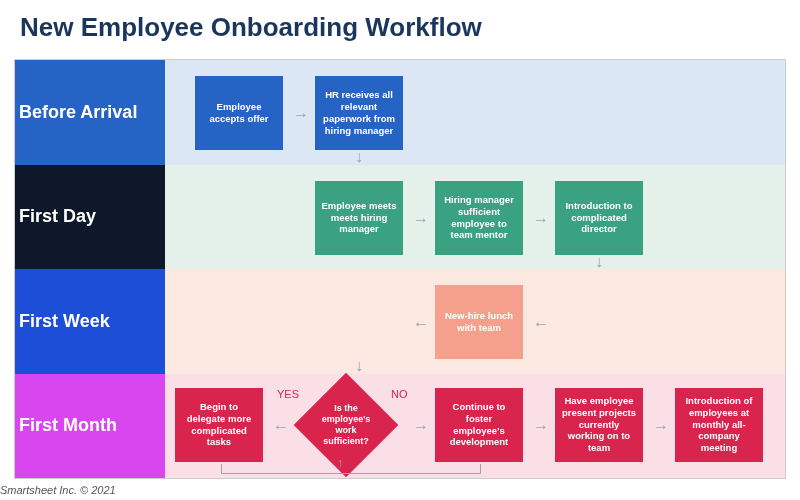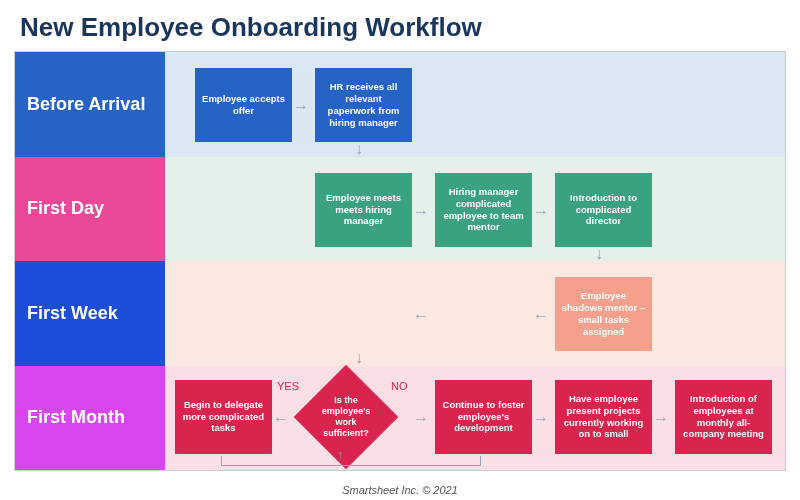"New Employee Onboarding Workflow" .title { padding: 12px 20px 8px -> 12px 20px 16px }
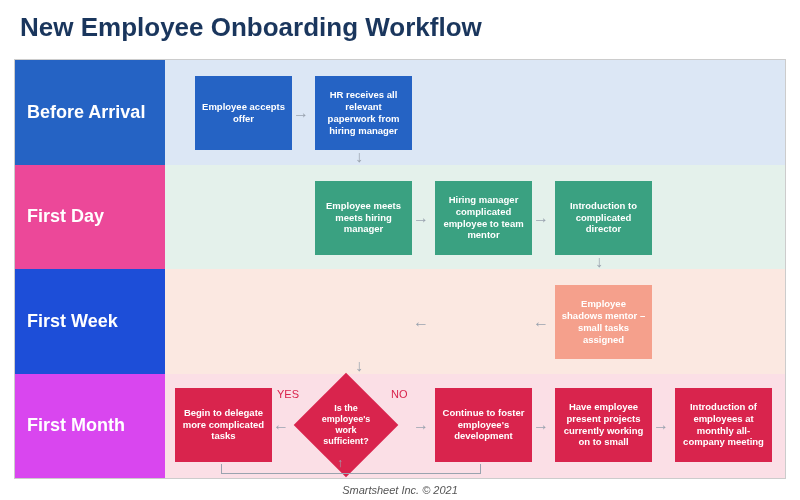"HR receives all relevant paperwork" .node { width: 97px -> 88px }
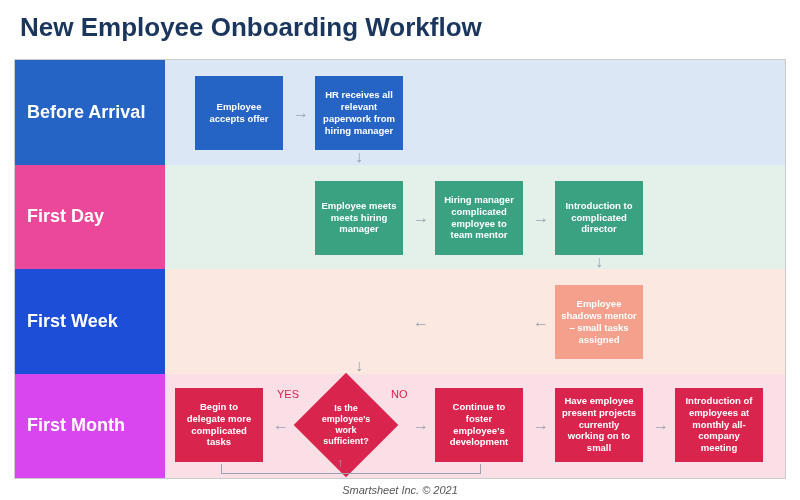"Before Arrival" .lbl { padding-left: 12px -> 4px }
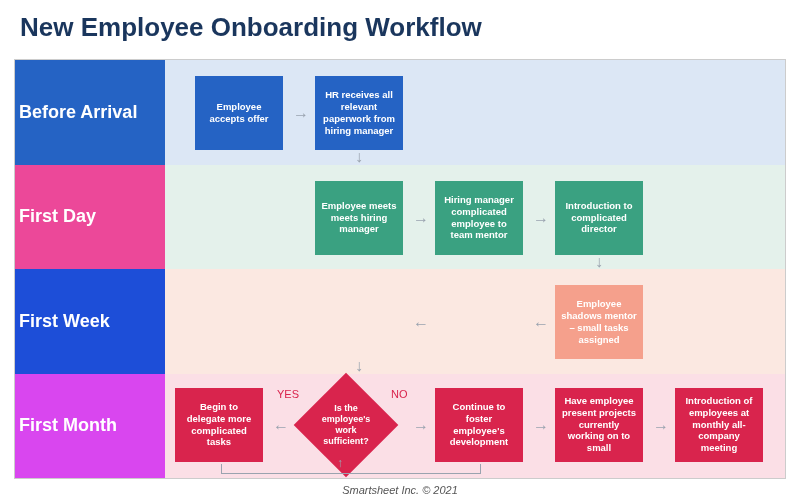"Hiring manager complicated employee to" div.node { text: complicated -> sufficient }
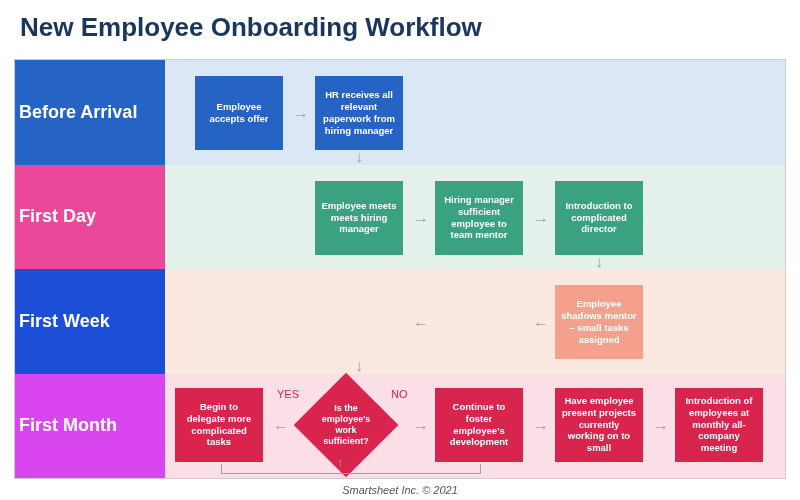"First Day" .lbl.green { background: #ec4899 -> #0f172a }
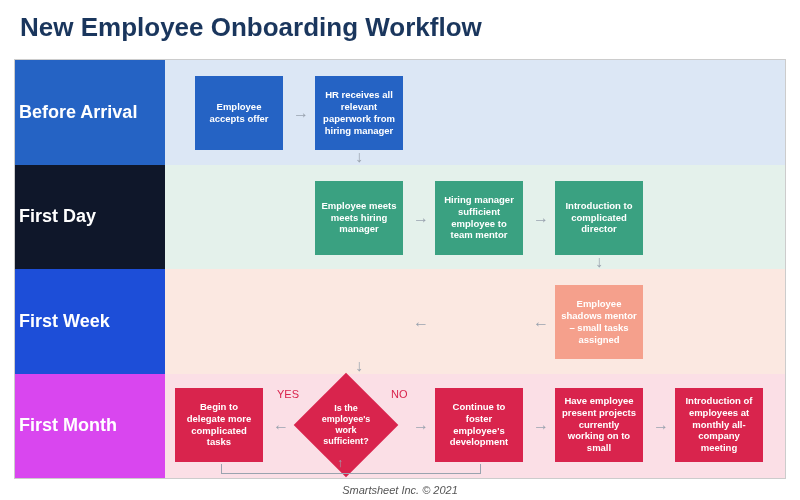"Employee shadows mentor – small" div.node { html: <div>Employee shadows mentor – small tasks assigned</div> -> none }
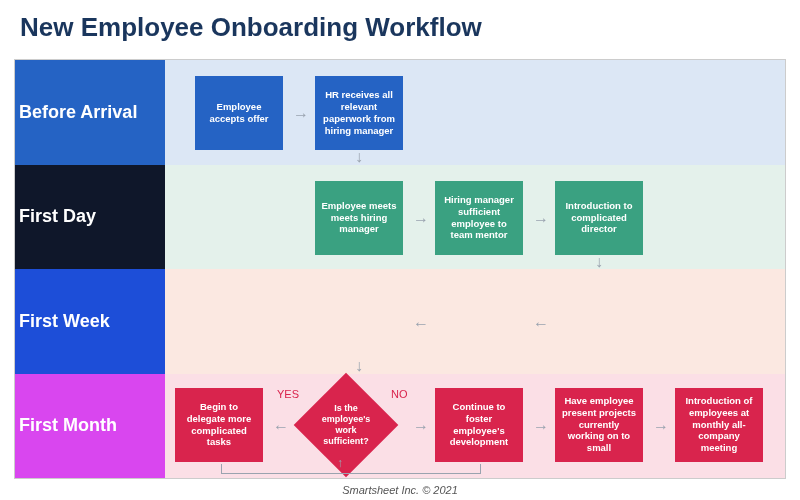"New-hire lunch with team" div.node { html: none -> <div>New-hire lunch with team</div> }
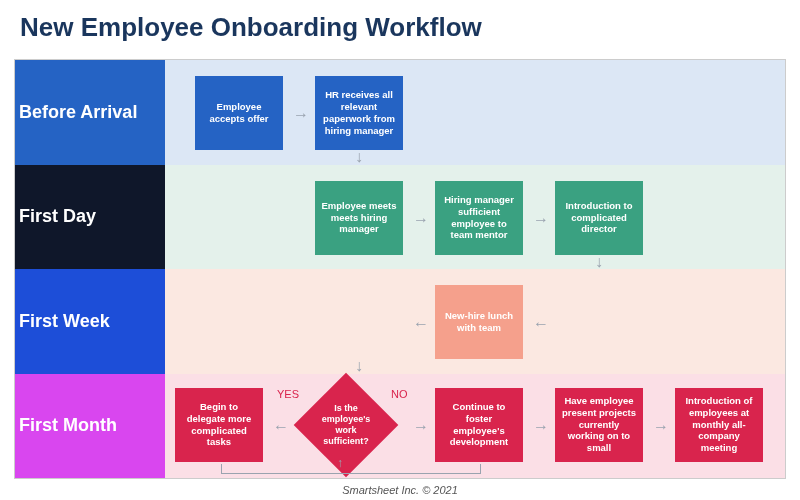"Have employee present projects currently" div.node { text: small -> team }
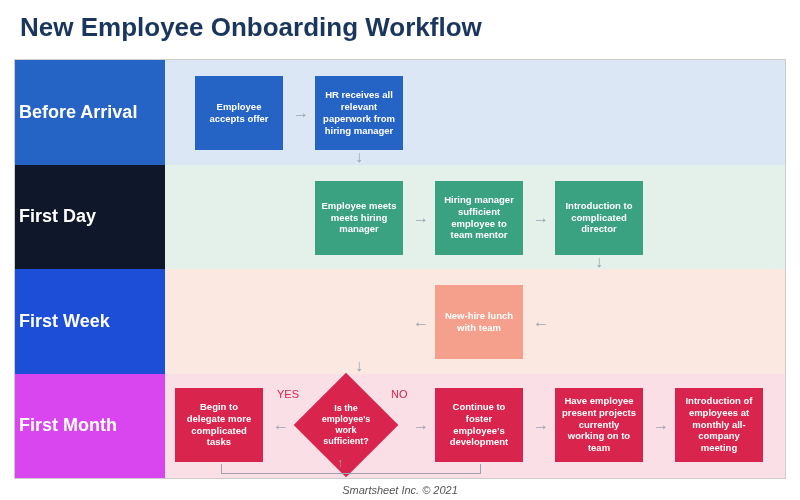"Smartsheet Inc. © 2021" .foot { text-align: center -> none }
